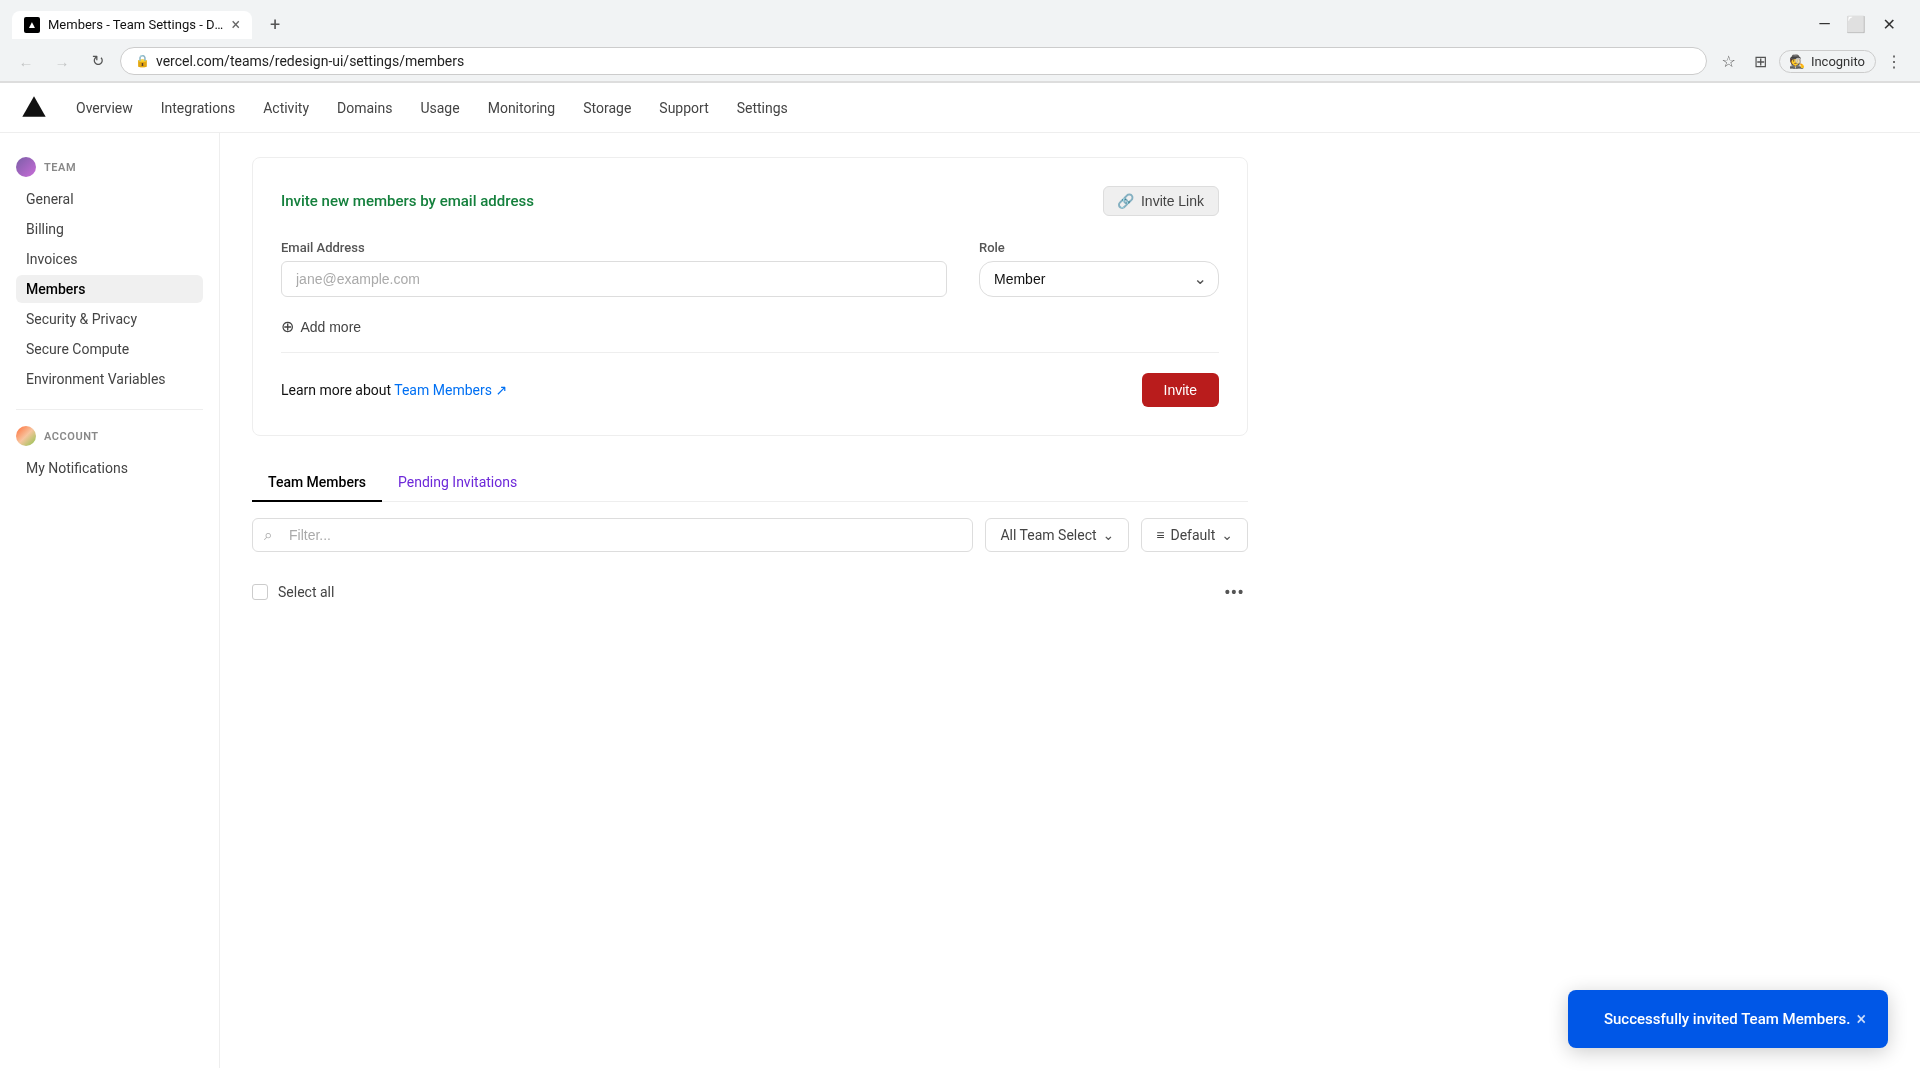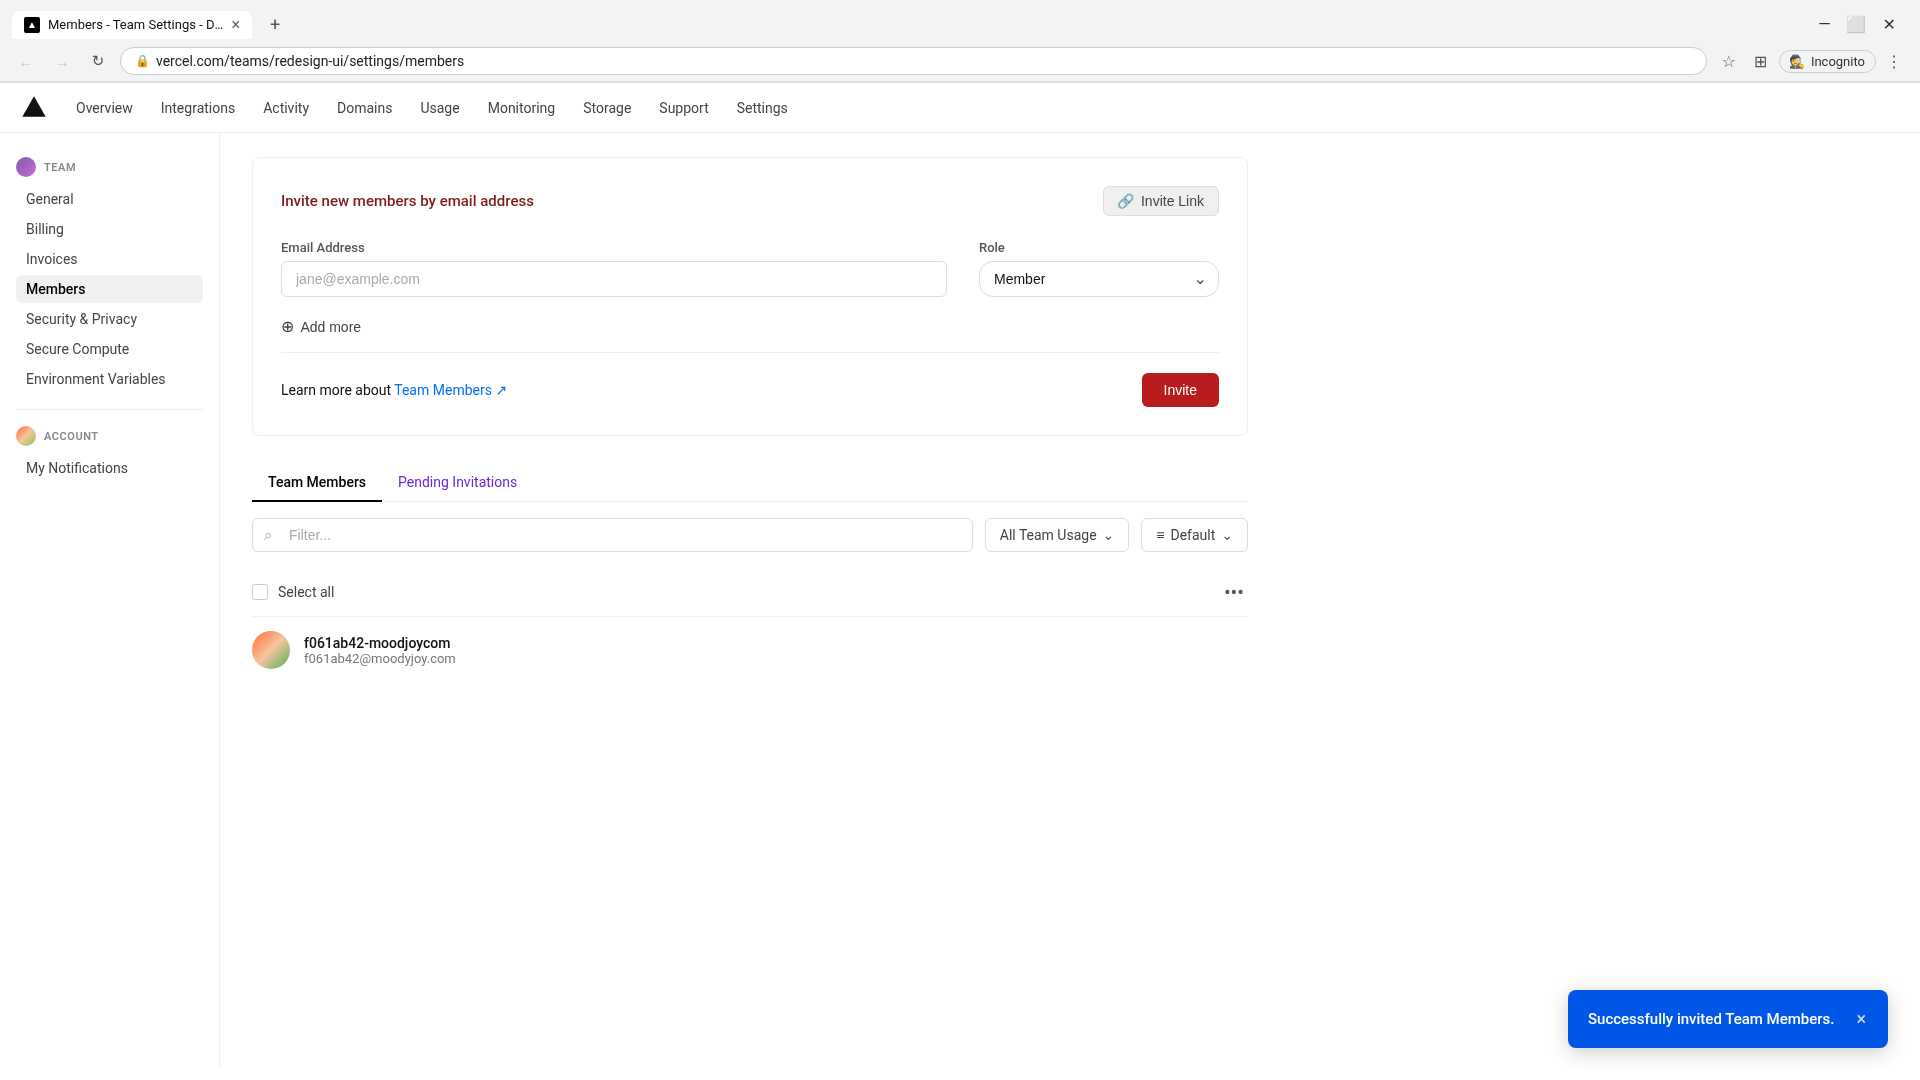"Invite new members by email" .invite-title { color: #7f1d1d -> #15803d }
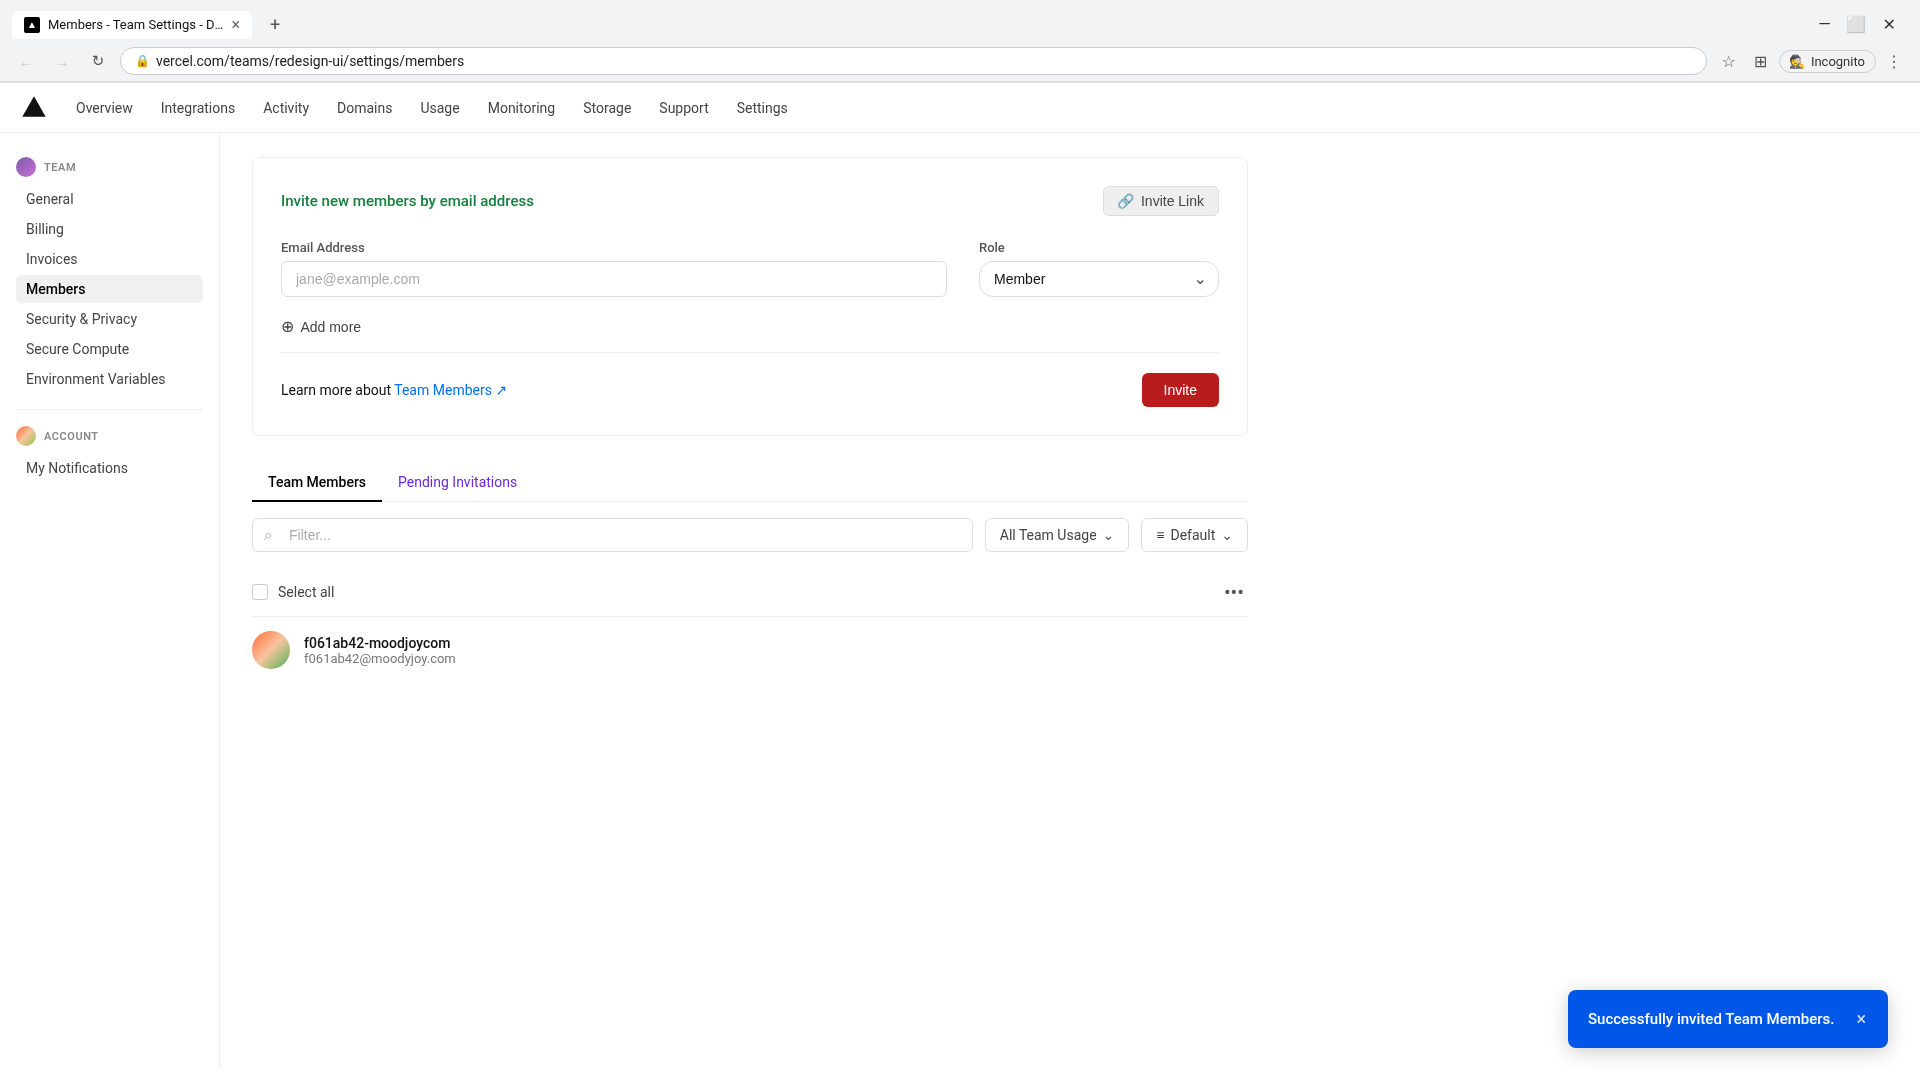"All Team Usage" span { text: Usage -> Select }
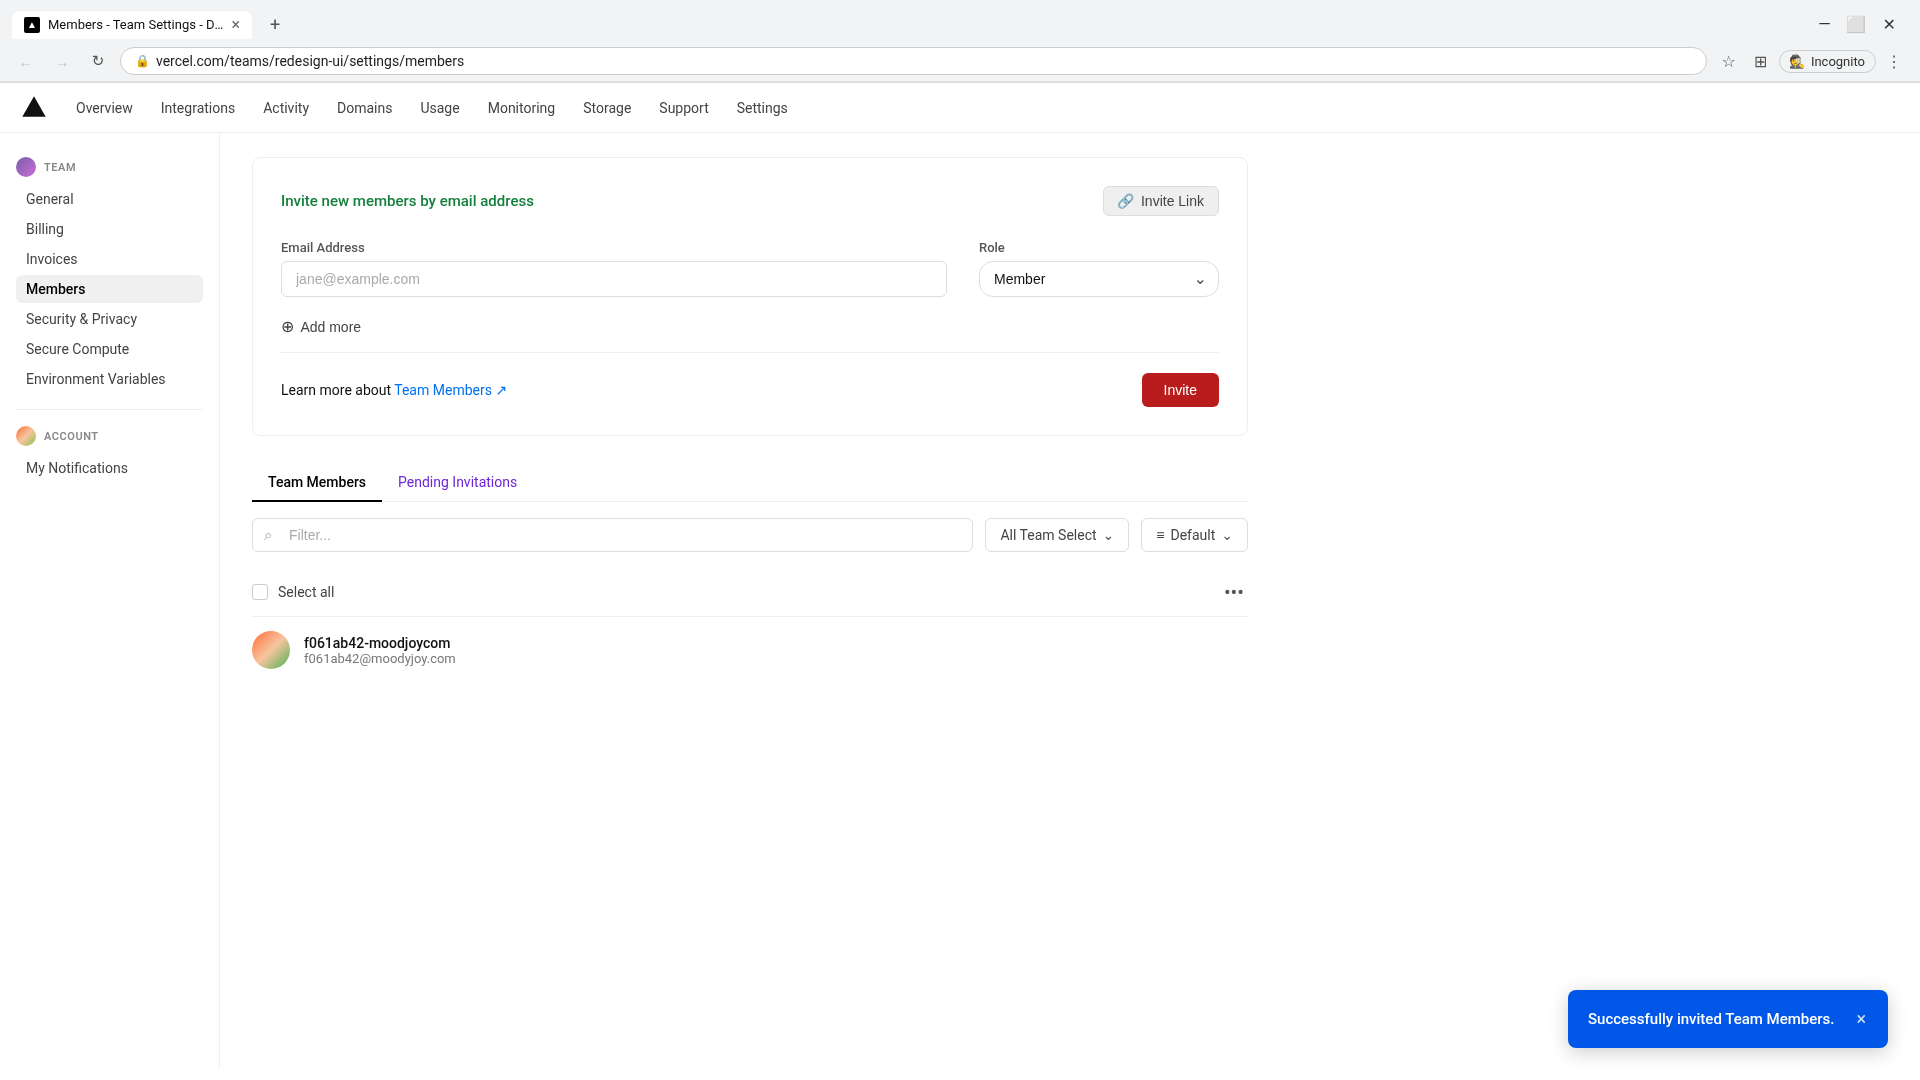"f061ab42-moodjoycom" div.member-row { html: <div> <div></div> <div> <div>f061ab42-moodjoycom</div> <div>f061ab42@moodyjoy.com</div> </div> </div> -> none }
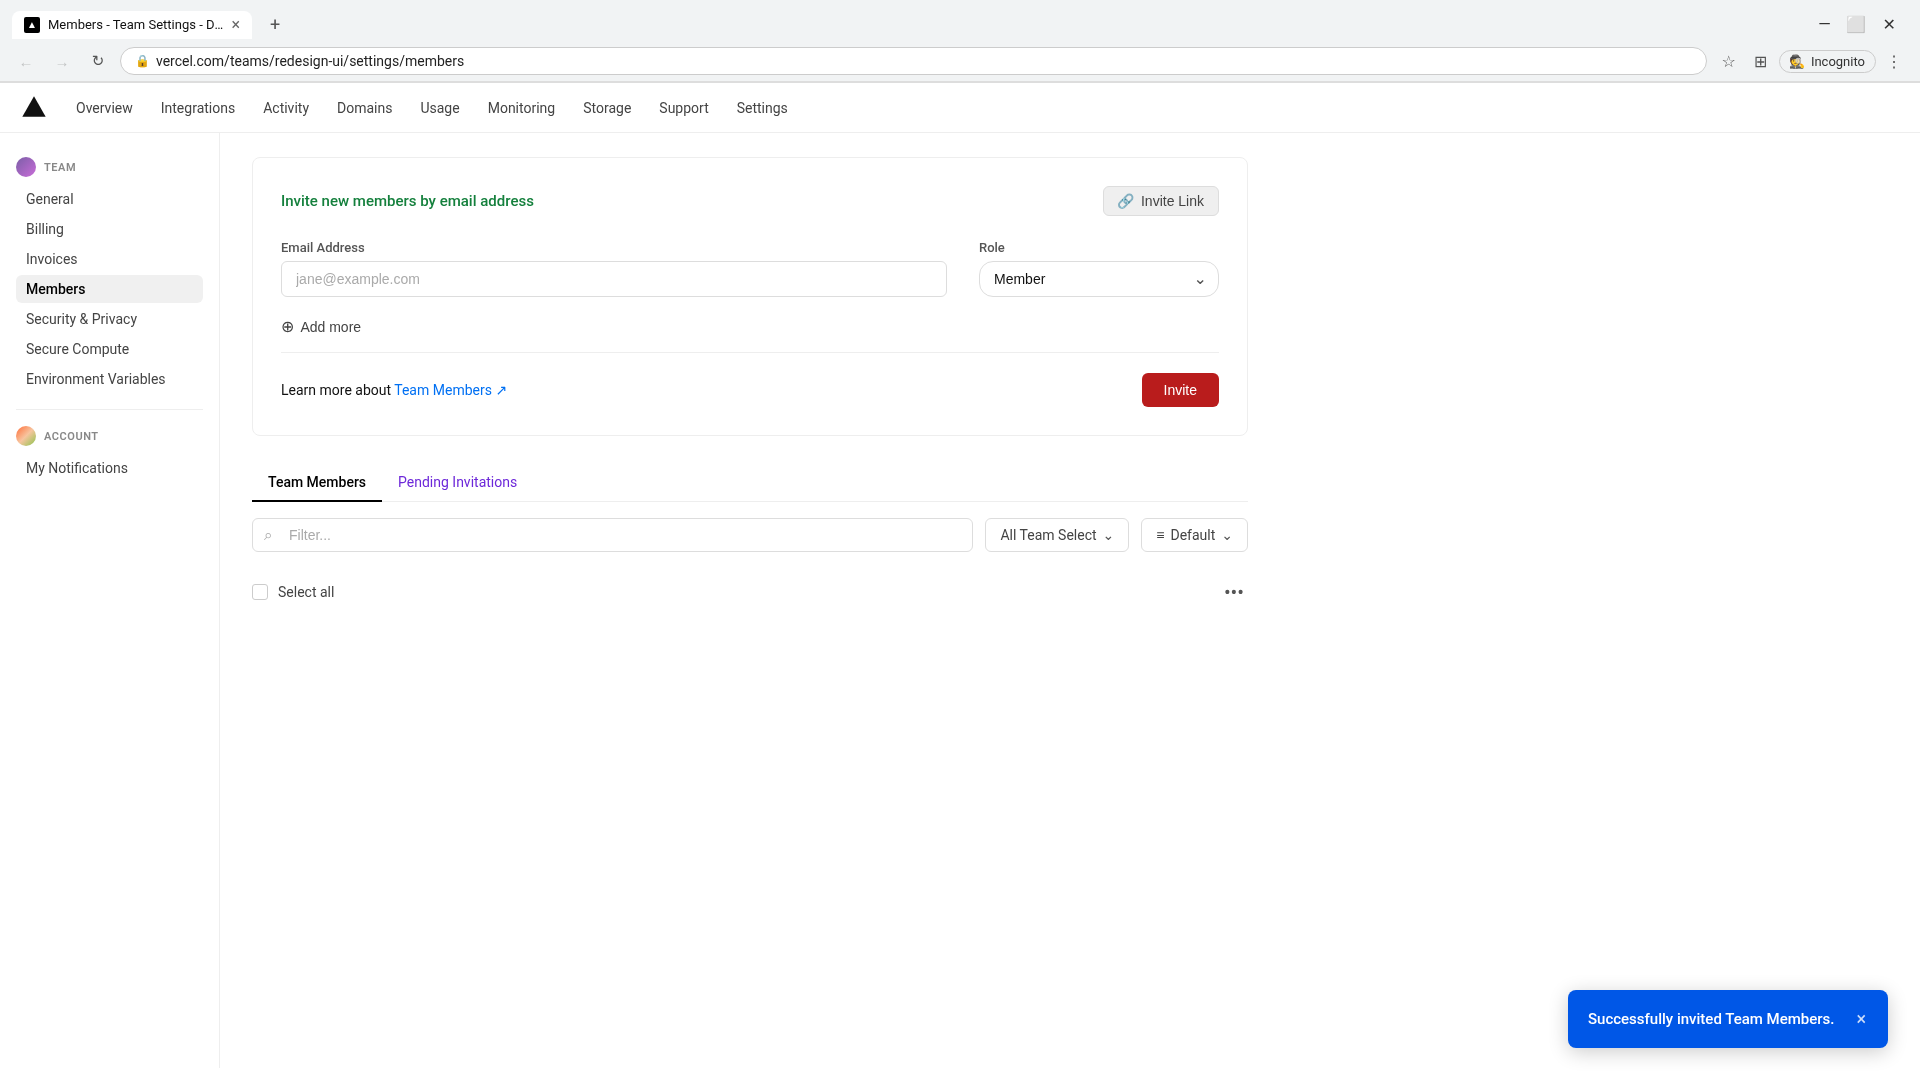"Successfully invited Team Members." .toast { gap: 14px -> 4px; text-align: none -> right }
